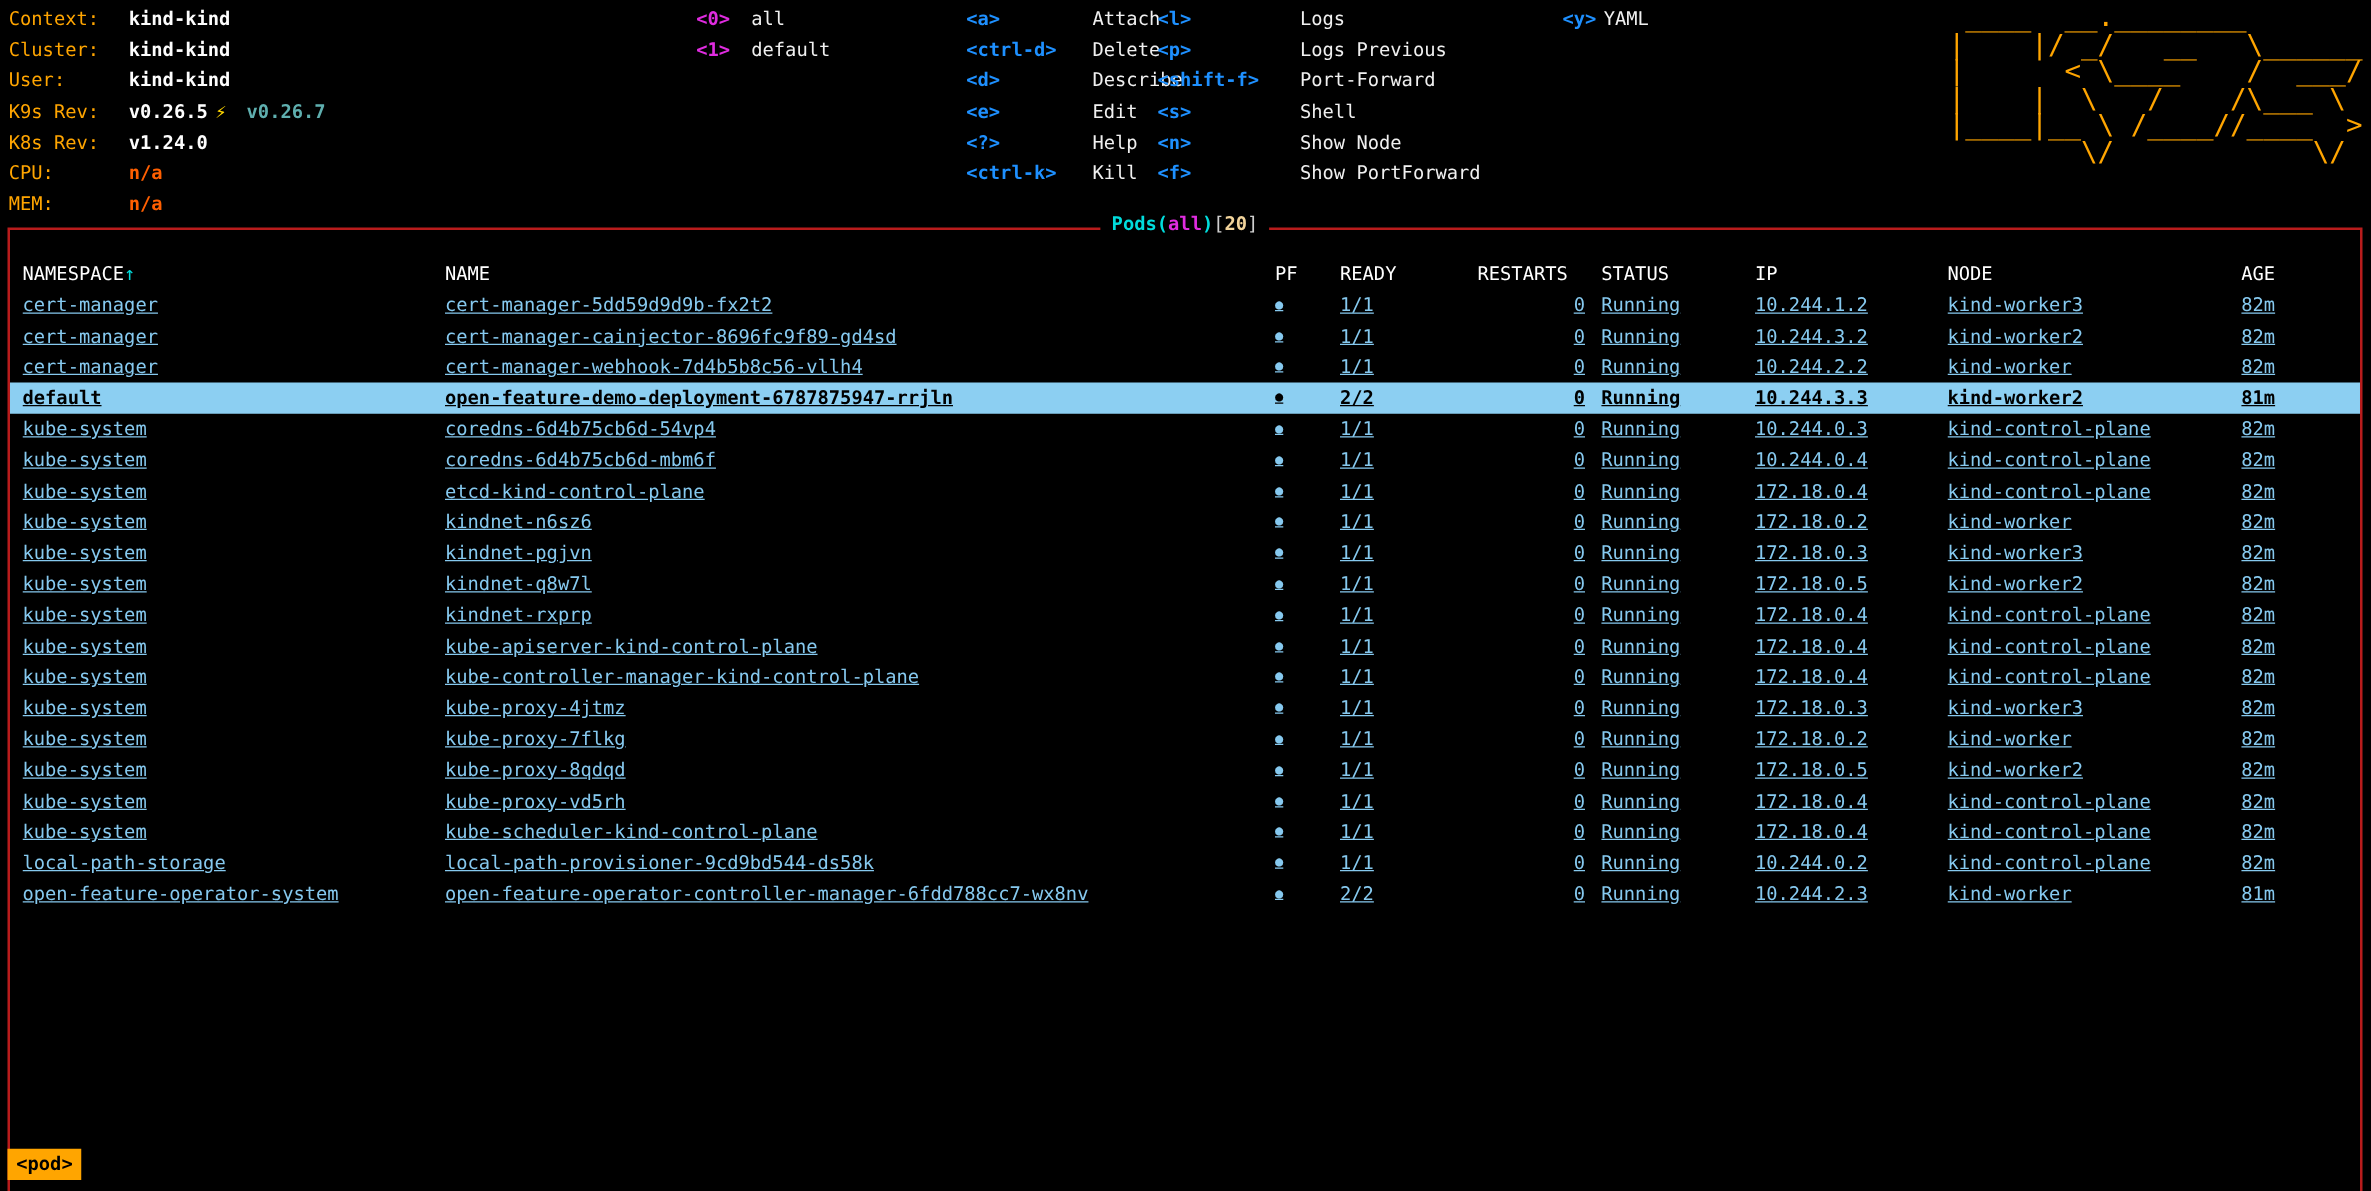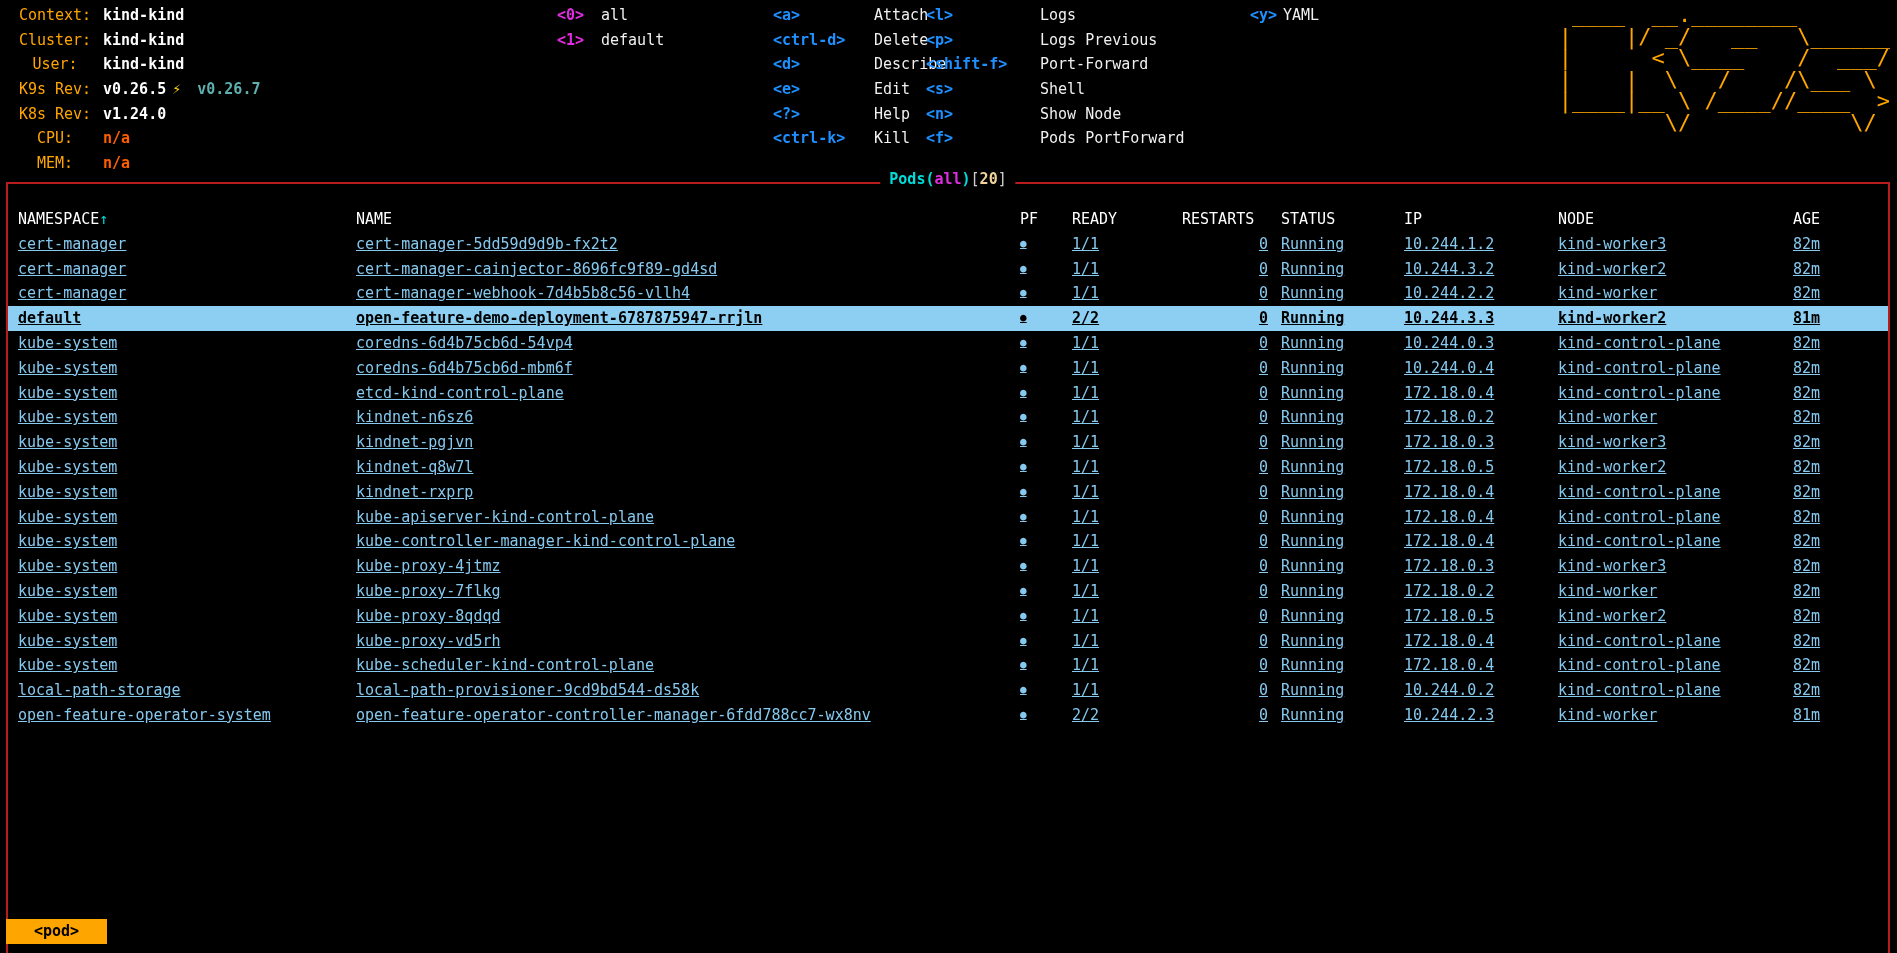"Context:" .info .lbl { text-align: center -> none }
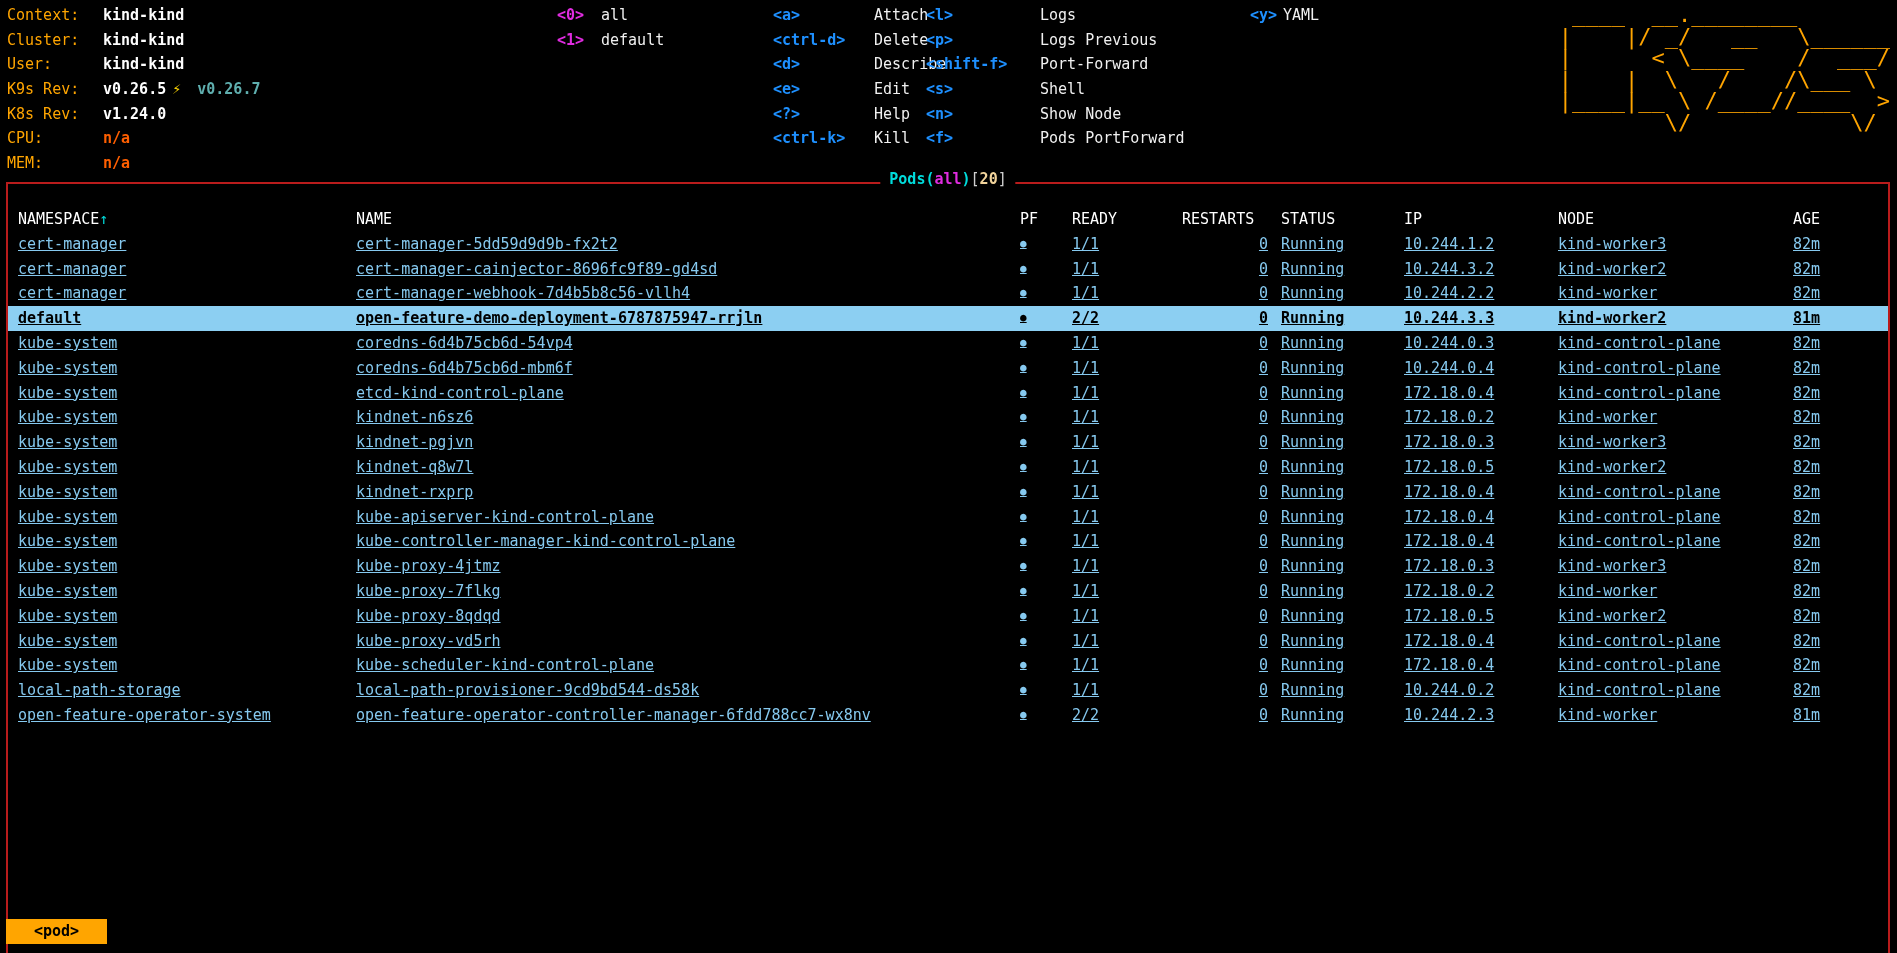"Pods PortForward" span.kl { text: Pods -> Show }
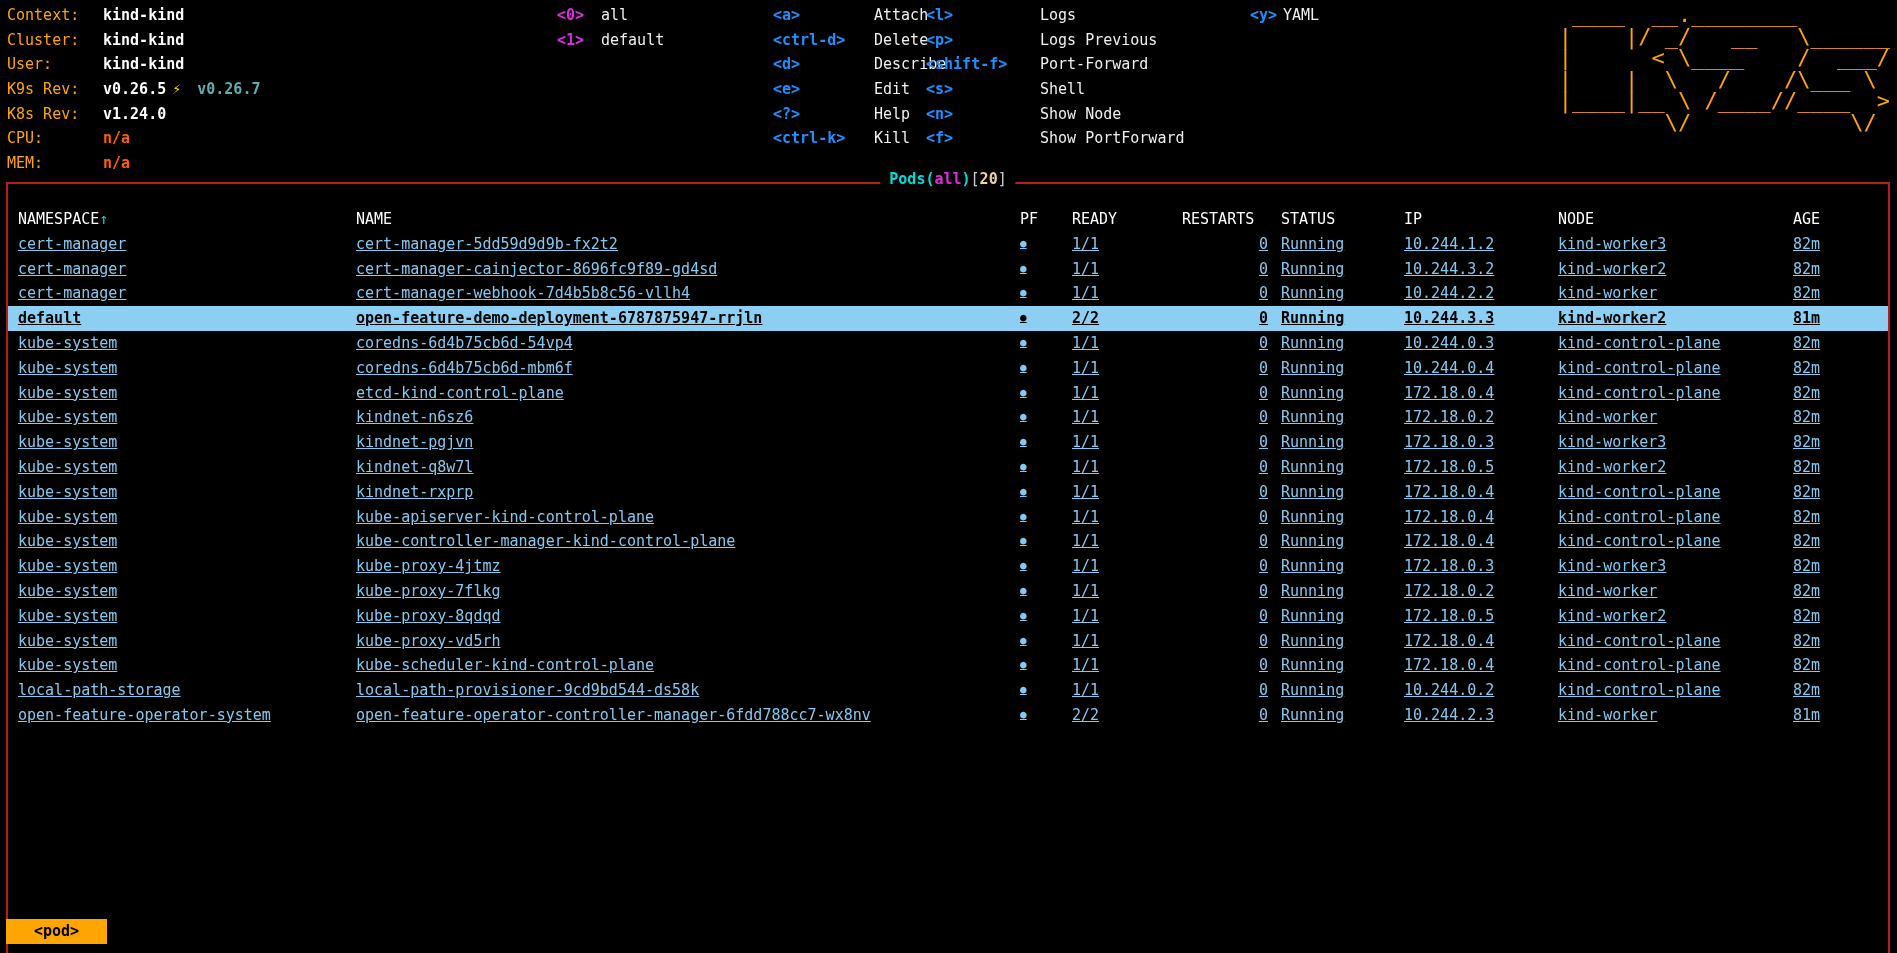"<pod>" .crumb { padding: 0 28px -> 0 7px }
